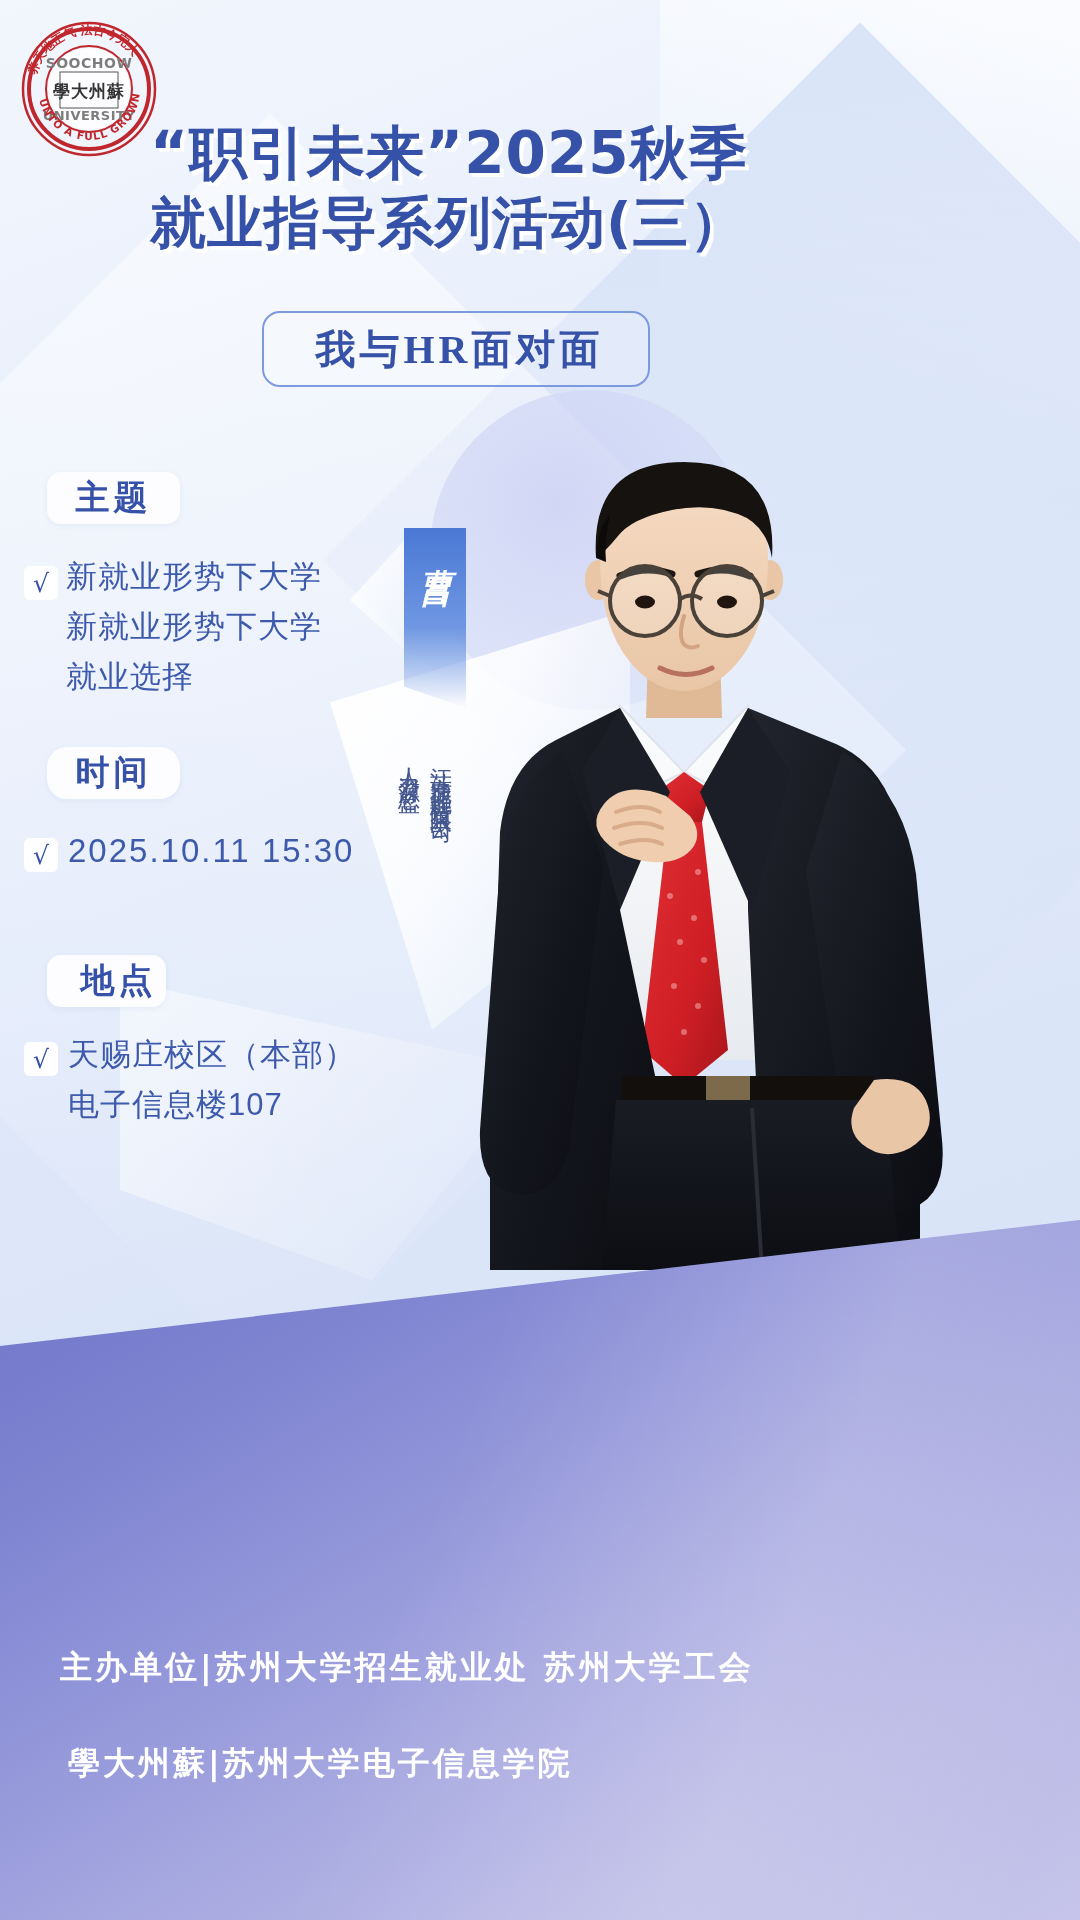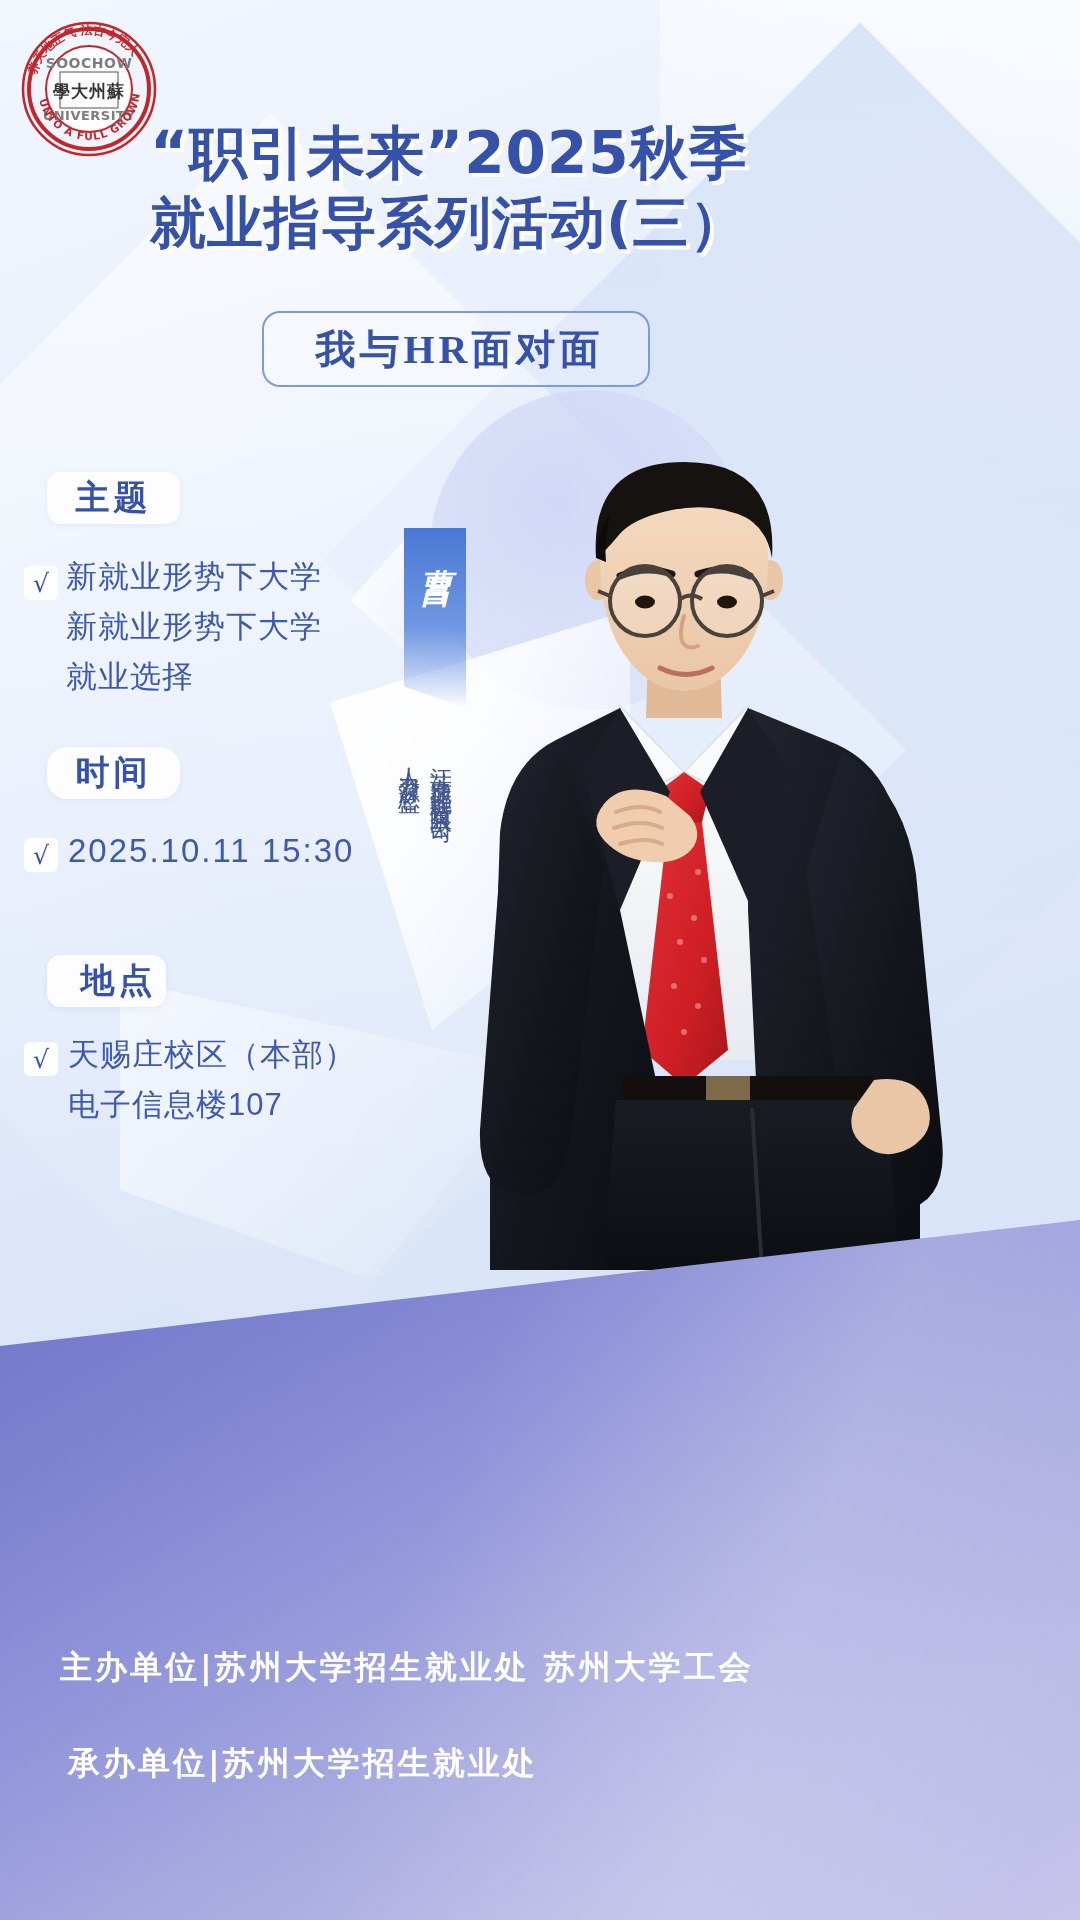"承办单位|苏州大学招生就业处" div.footer-line { text: 承办单位|苏州大学招生就业处 -> 學大州蘇|苏州大学电子信息学院 }
